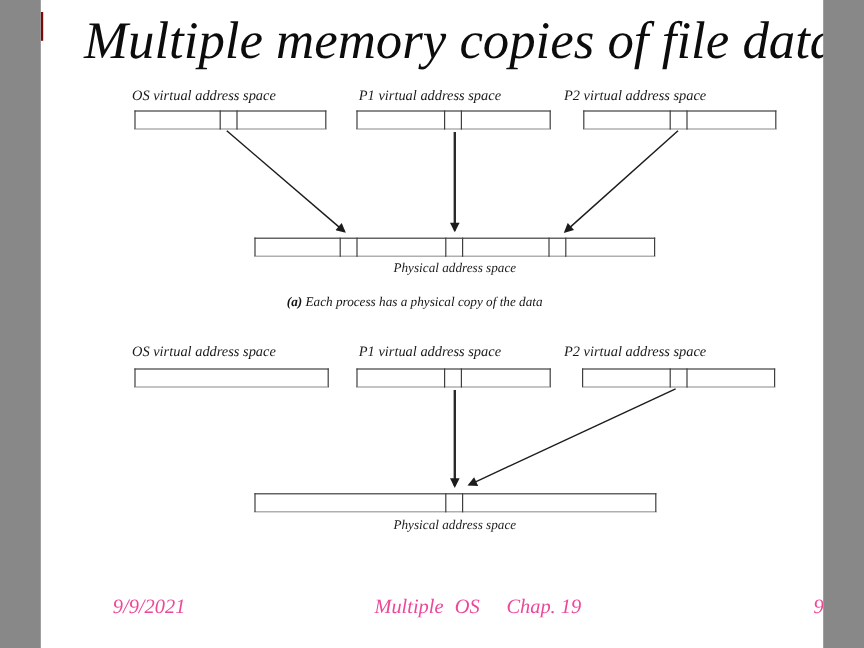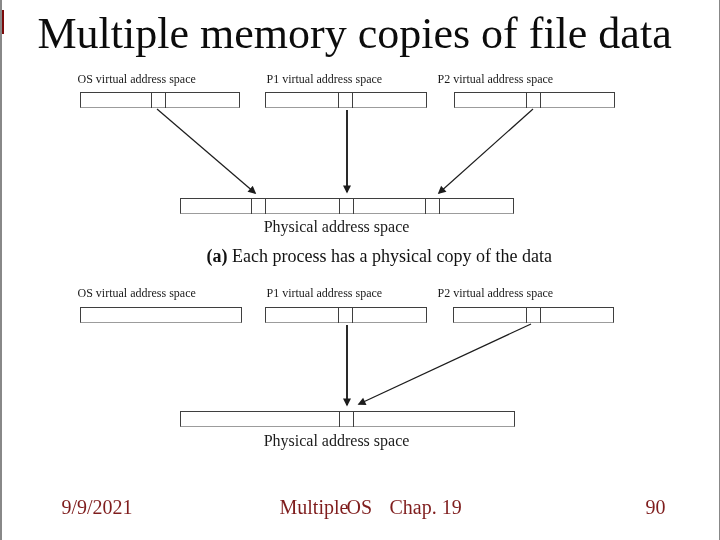"Multiple memory copies of file" .slide { font-style: none -> italic; width: 717px -> 652px }
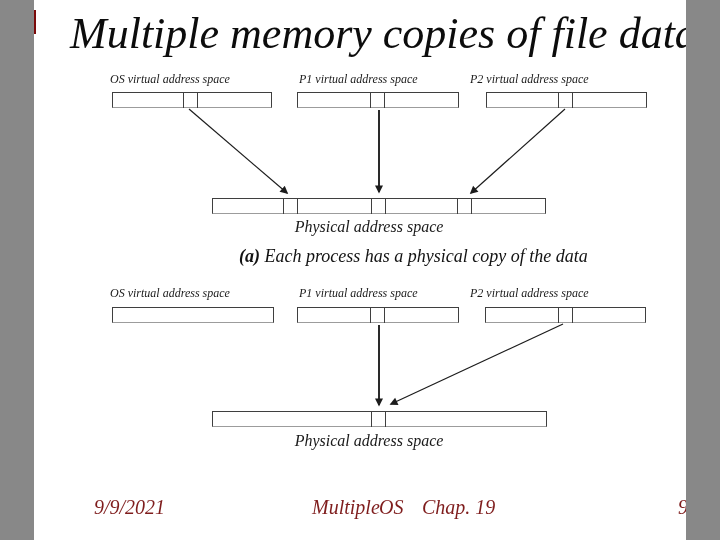"Physical address space" .phys-label { font-size: 16px -> 11px; left: 235px -> 245px }
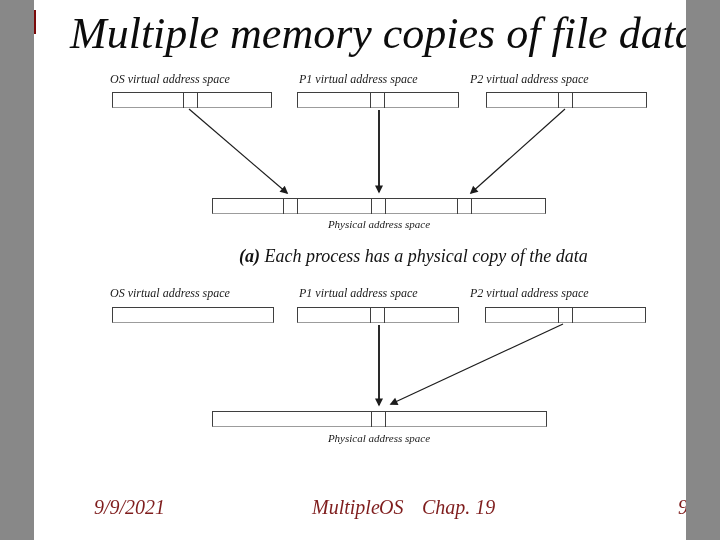"(a) Each process has a" .caption { font-size: 18px -> 11px }
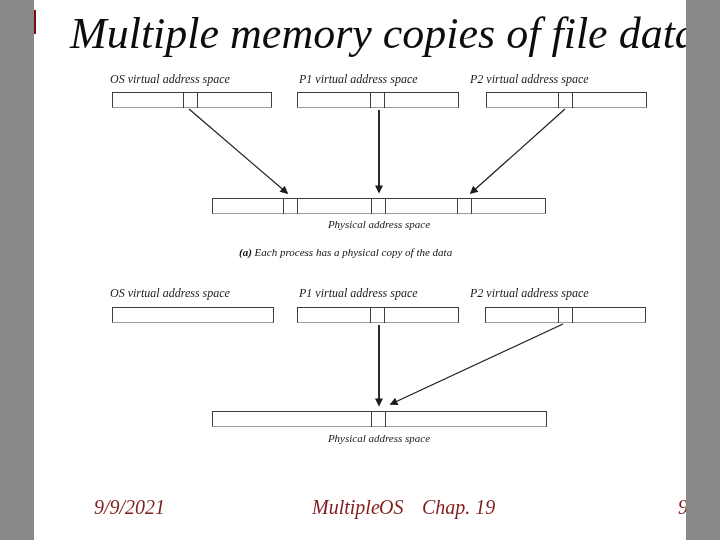"9/9/2021" .footer-item { color: #7f1d1d -> #ec4899; font-size: 20px -> 17px }
